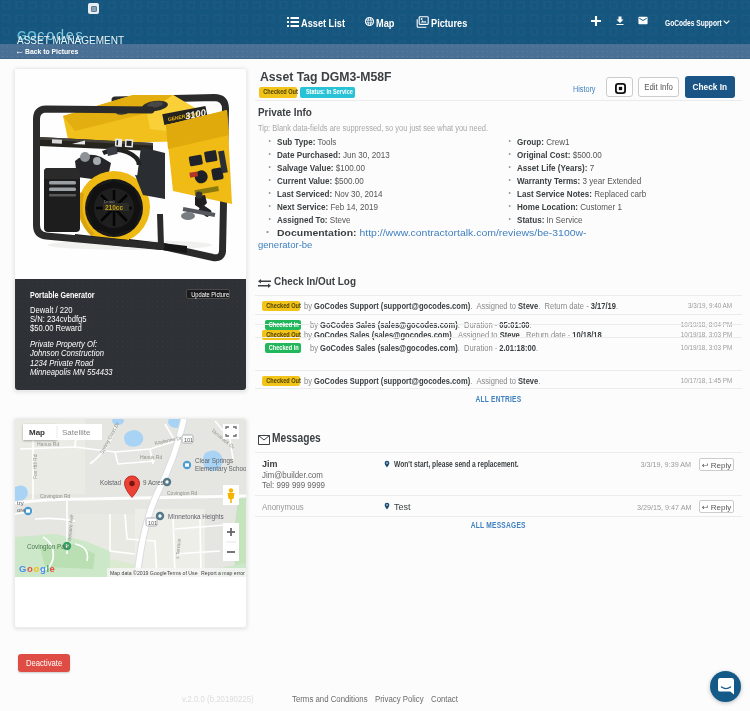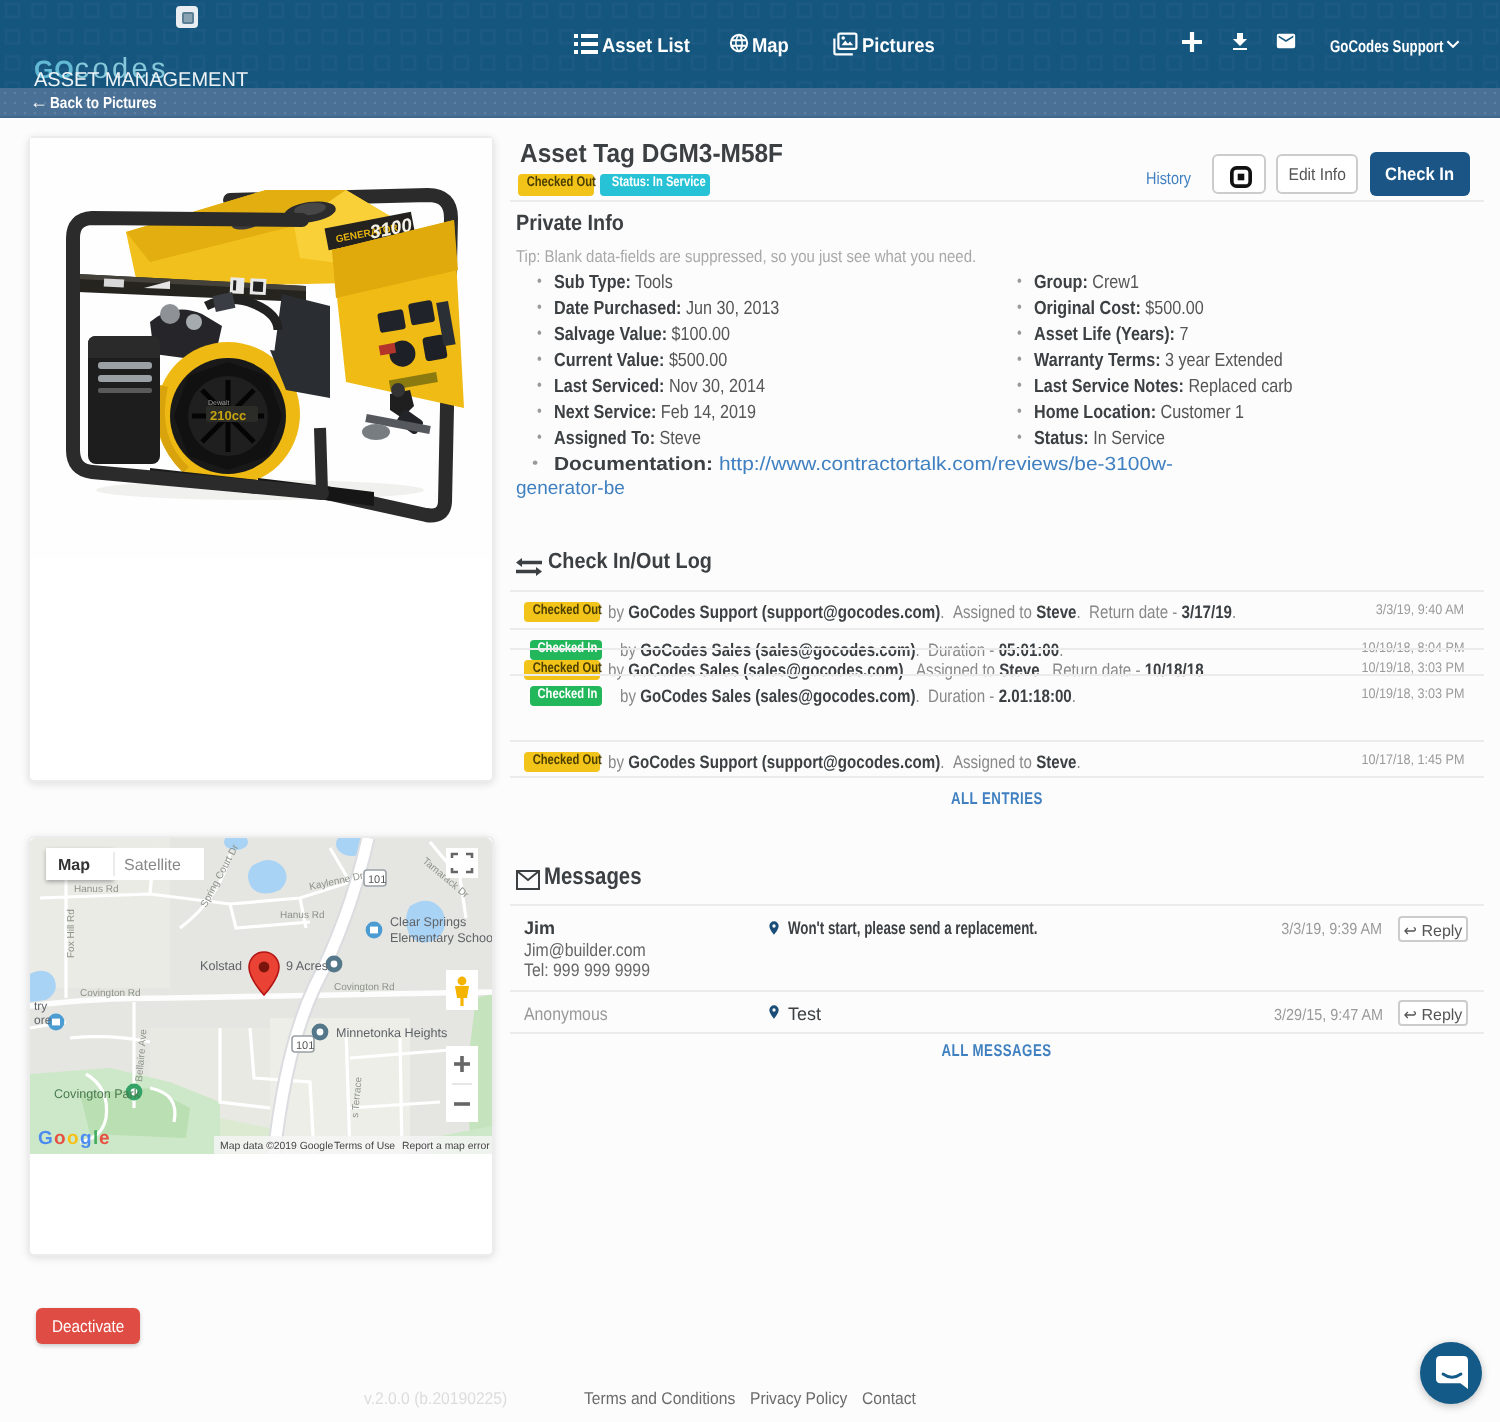"Portable Generator" div { html: none -> <div> <div>Portable Generator</div> <div><span>Update Picture</span></div> <div>Dewalt / 220<br>S/N: 234cvbdfg5<br>$50.00 Reward</div> <div>Private Property Of:<br>Johnson Construction<br>1234 Private Road<br>Minneapolis MN 554433</div> </div> }
